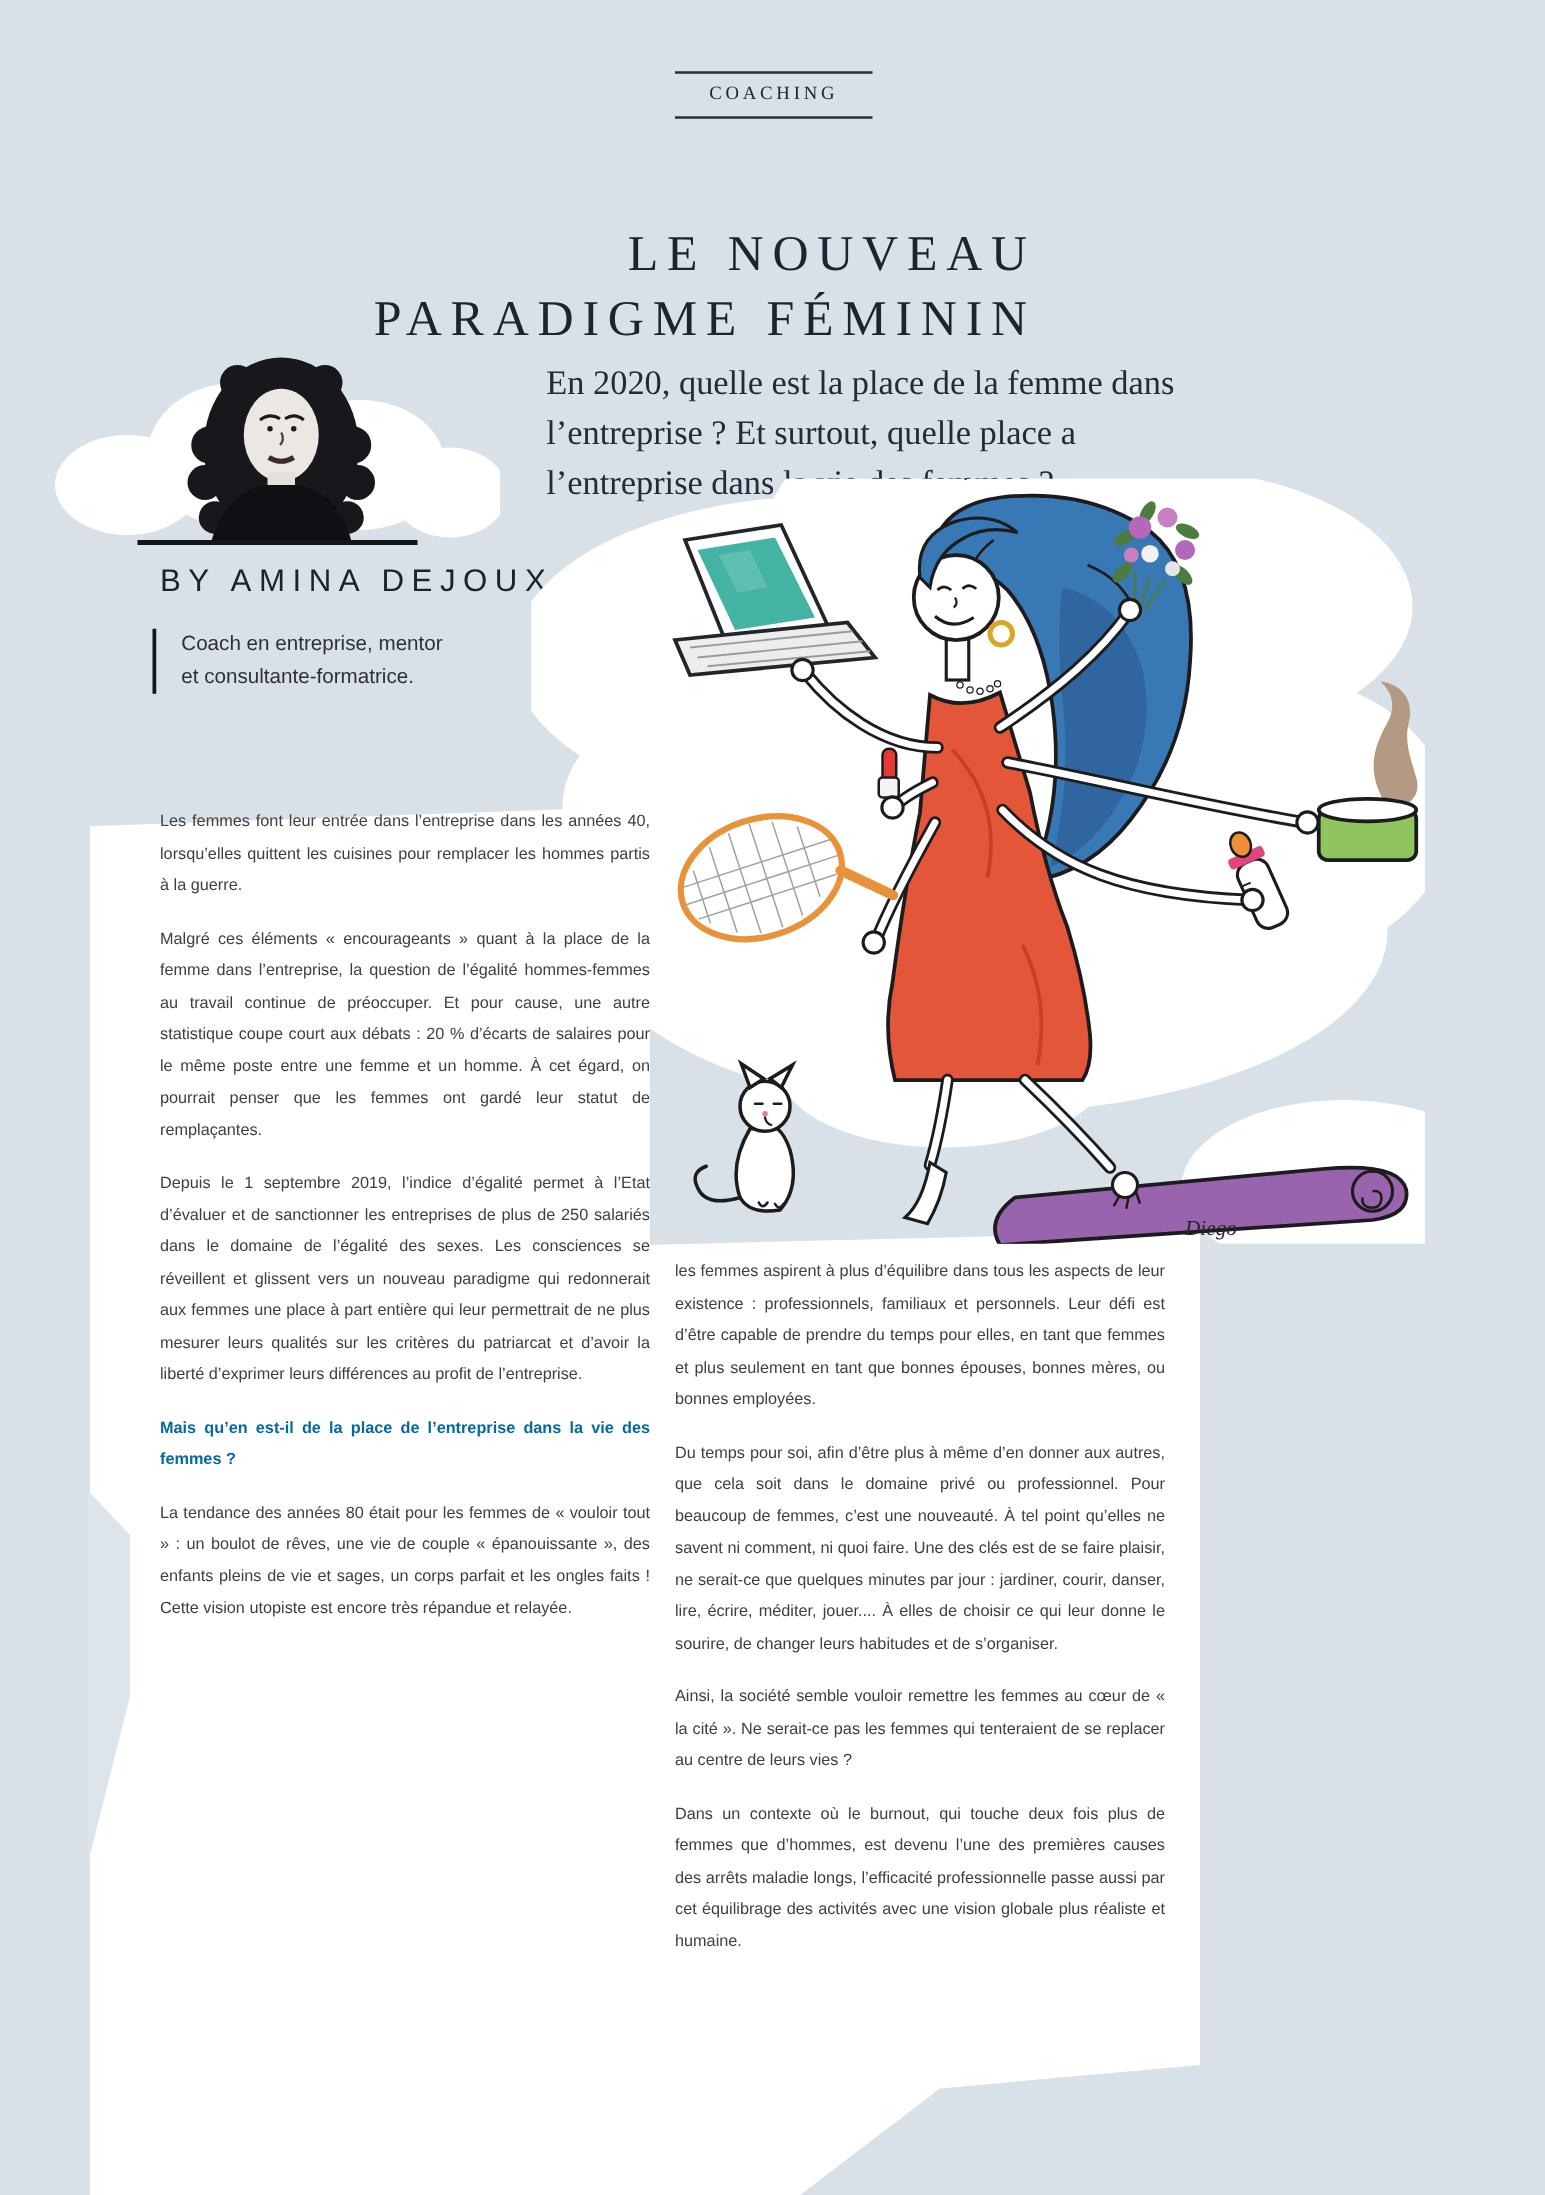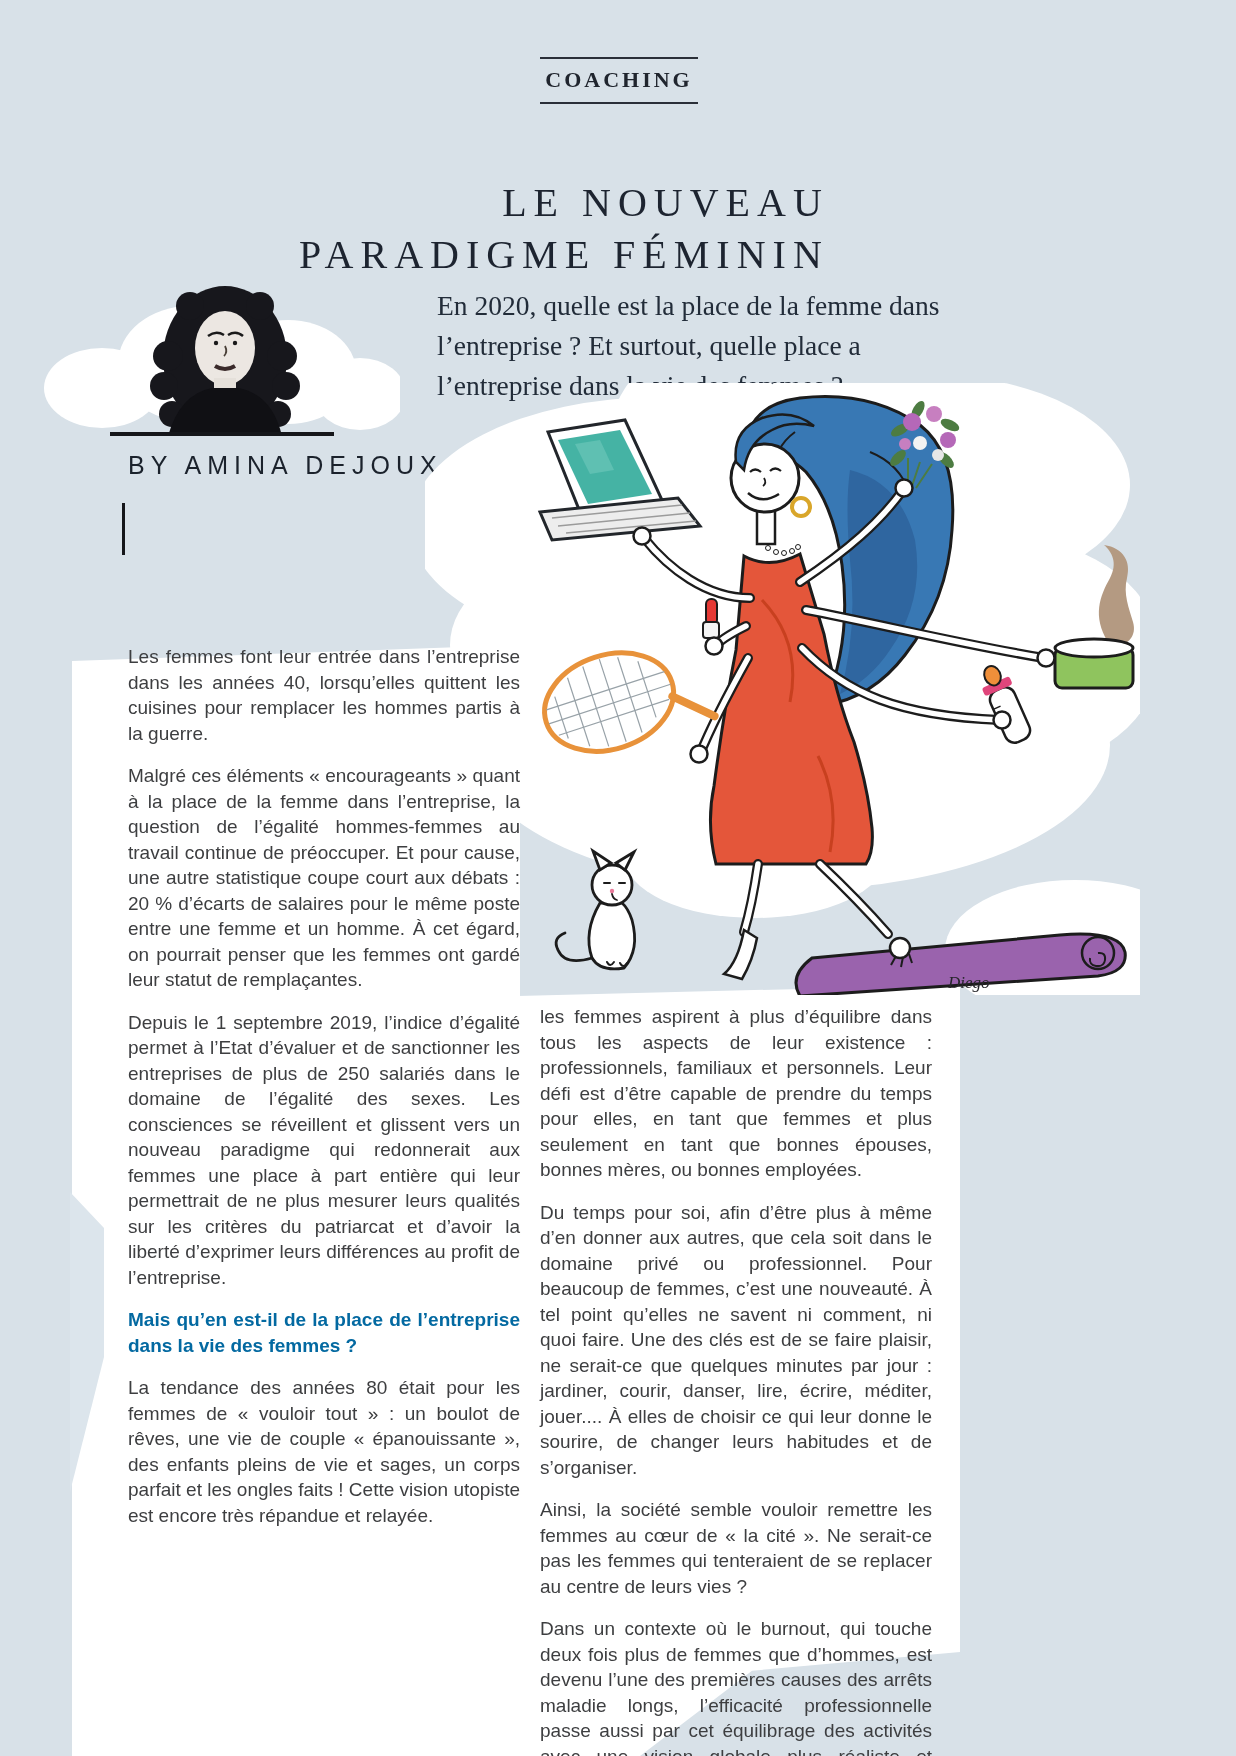"COACHING" .kicker-text { font-size: 22px -> 15px; font-weight: bold -> normal }
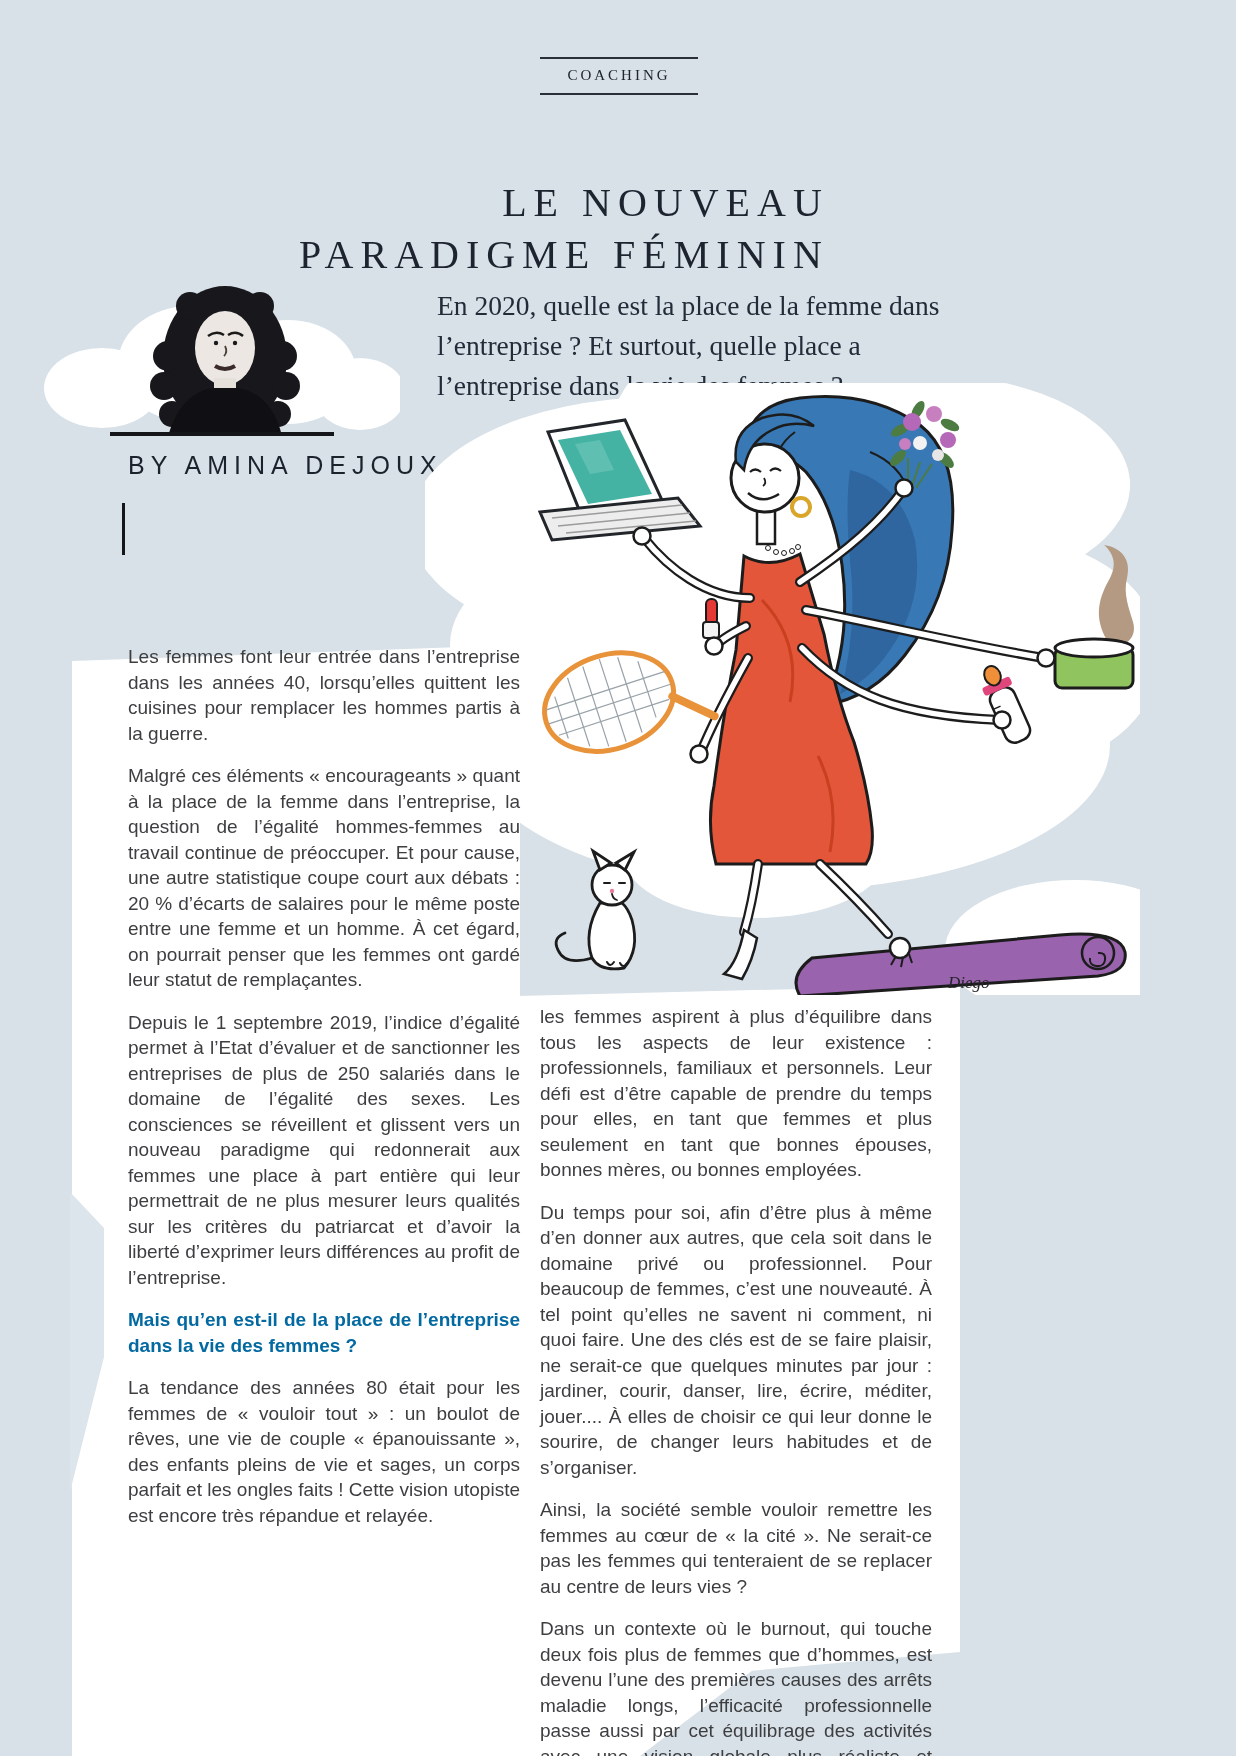"Coach en entreprise, mentor" div.role { html: none -> <div><span>Coach en entreprise, mentor</span><br><span>et consultante-formatrice.</span></div> }
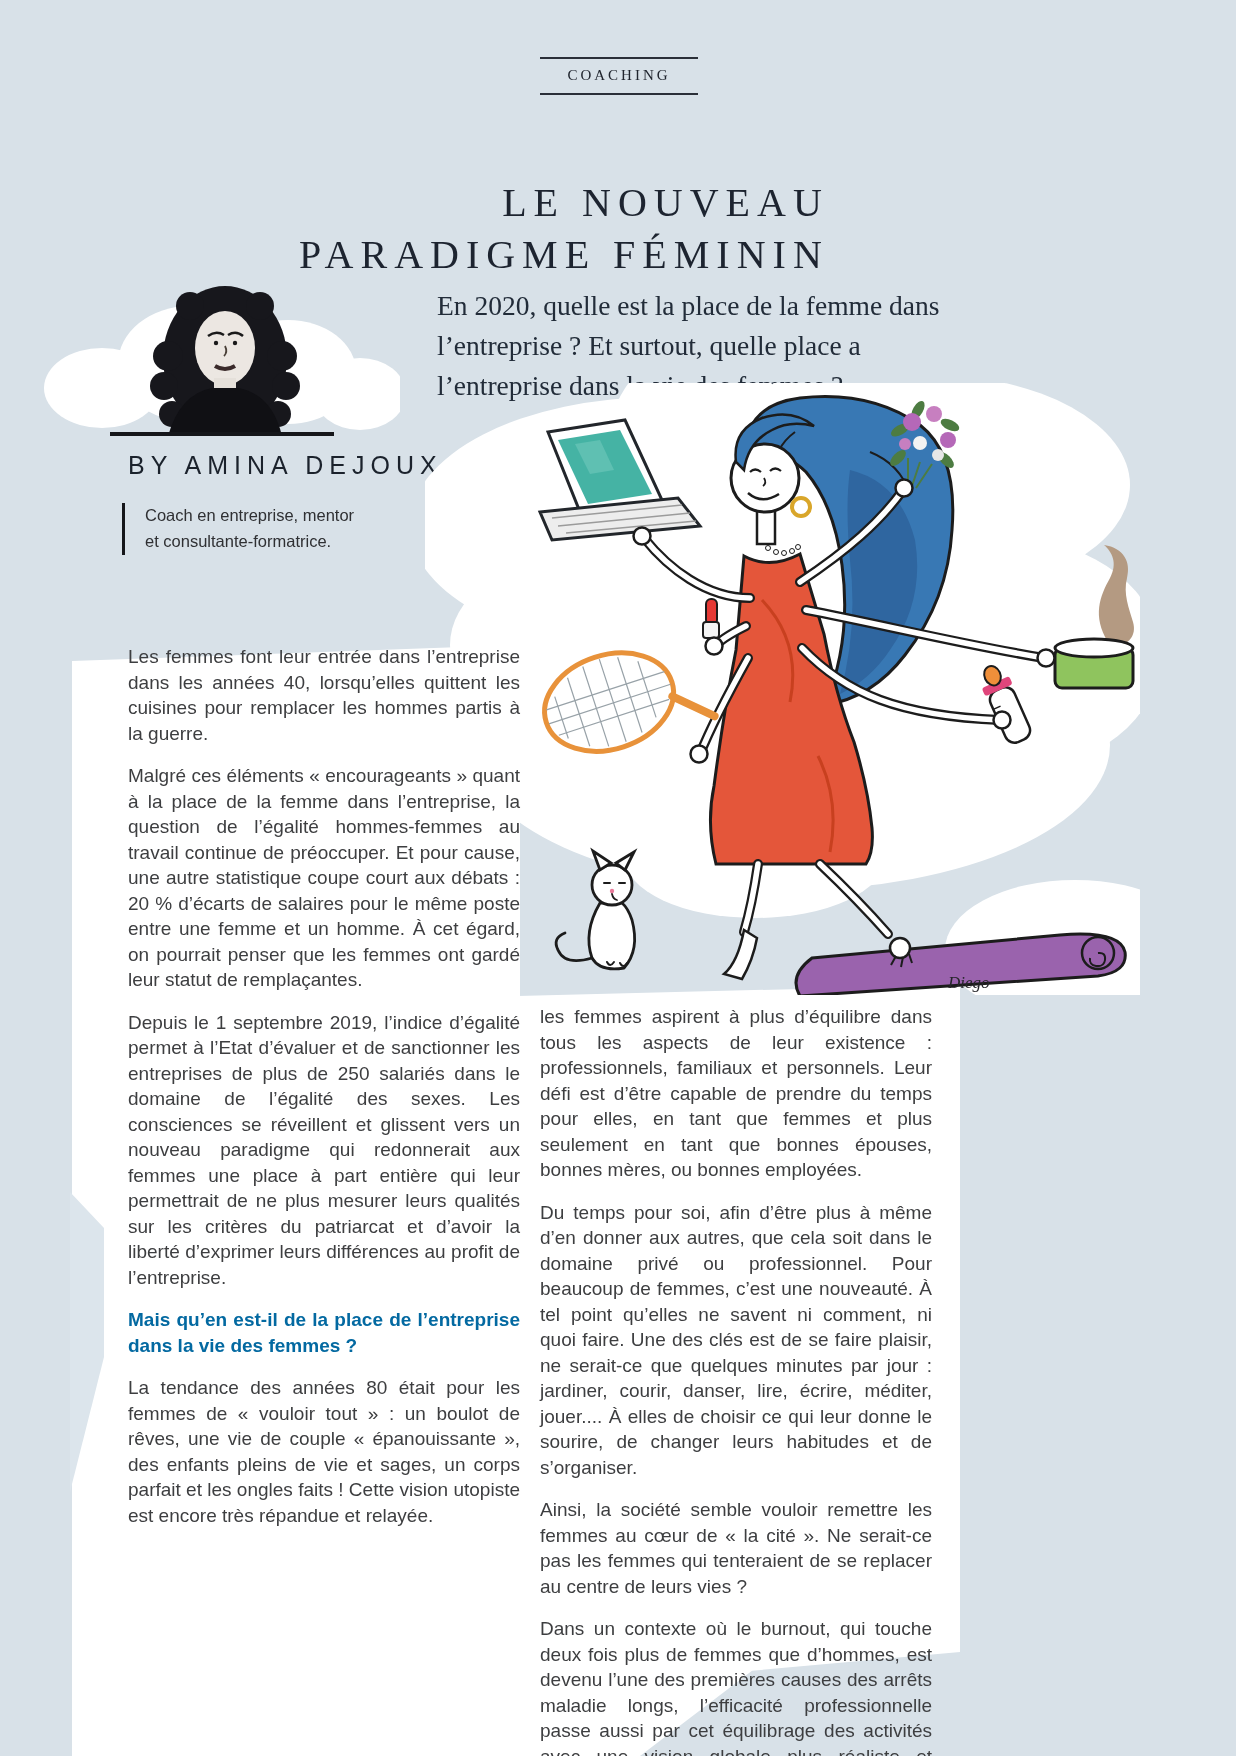"Les femmes font leur entrée" .col { font-size: 19px -> 13px }
